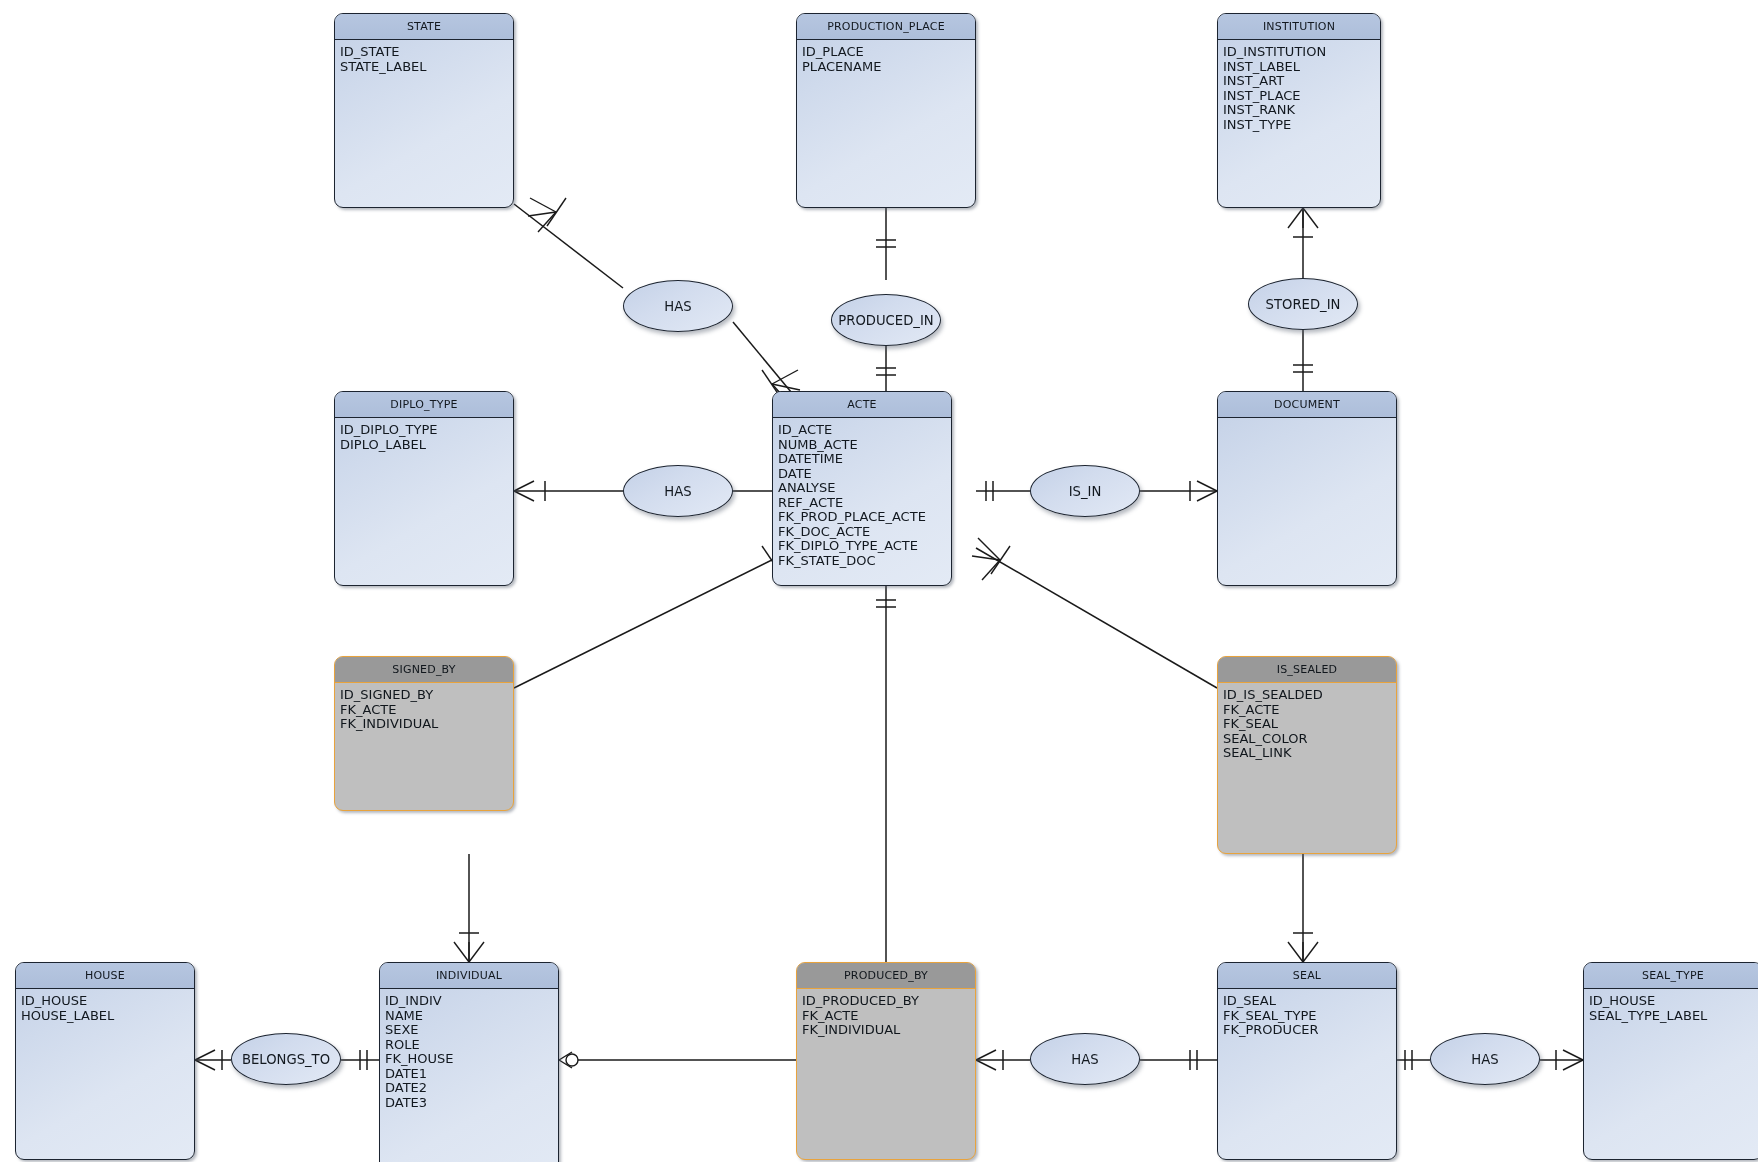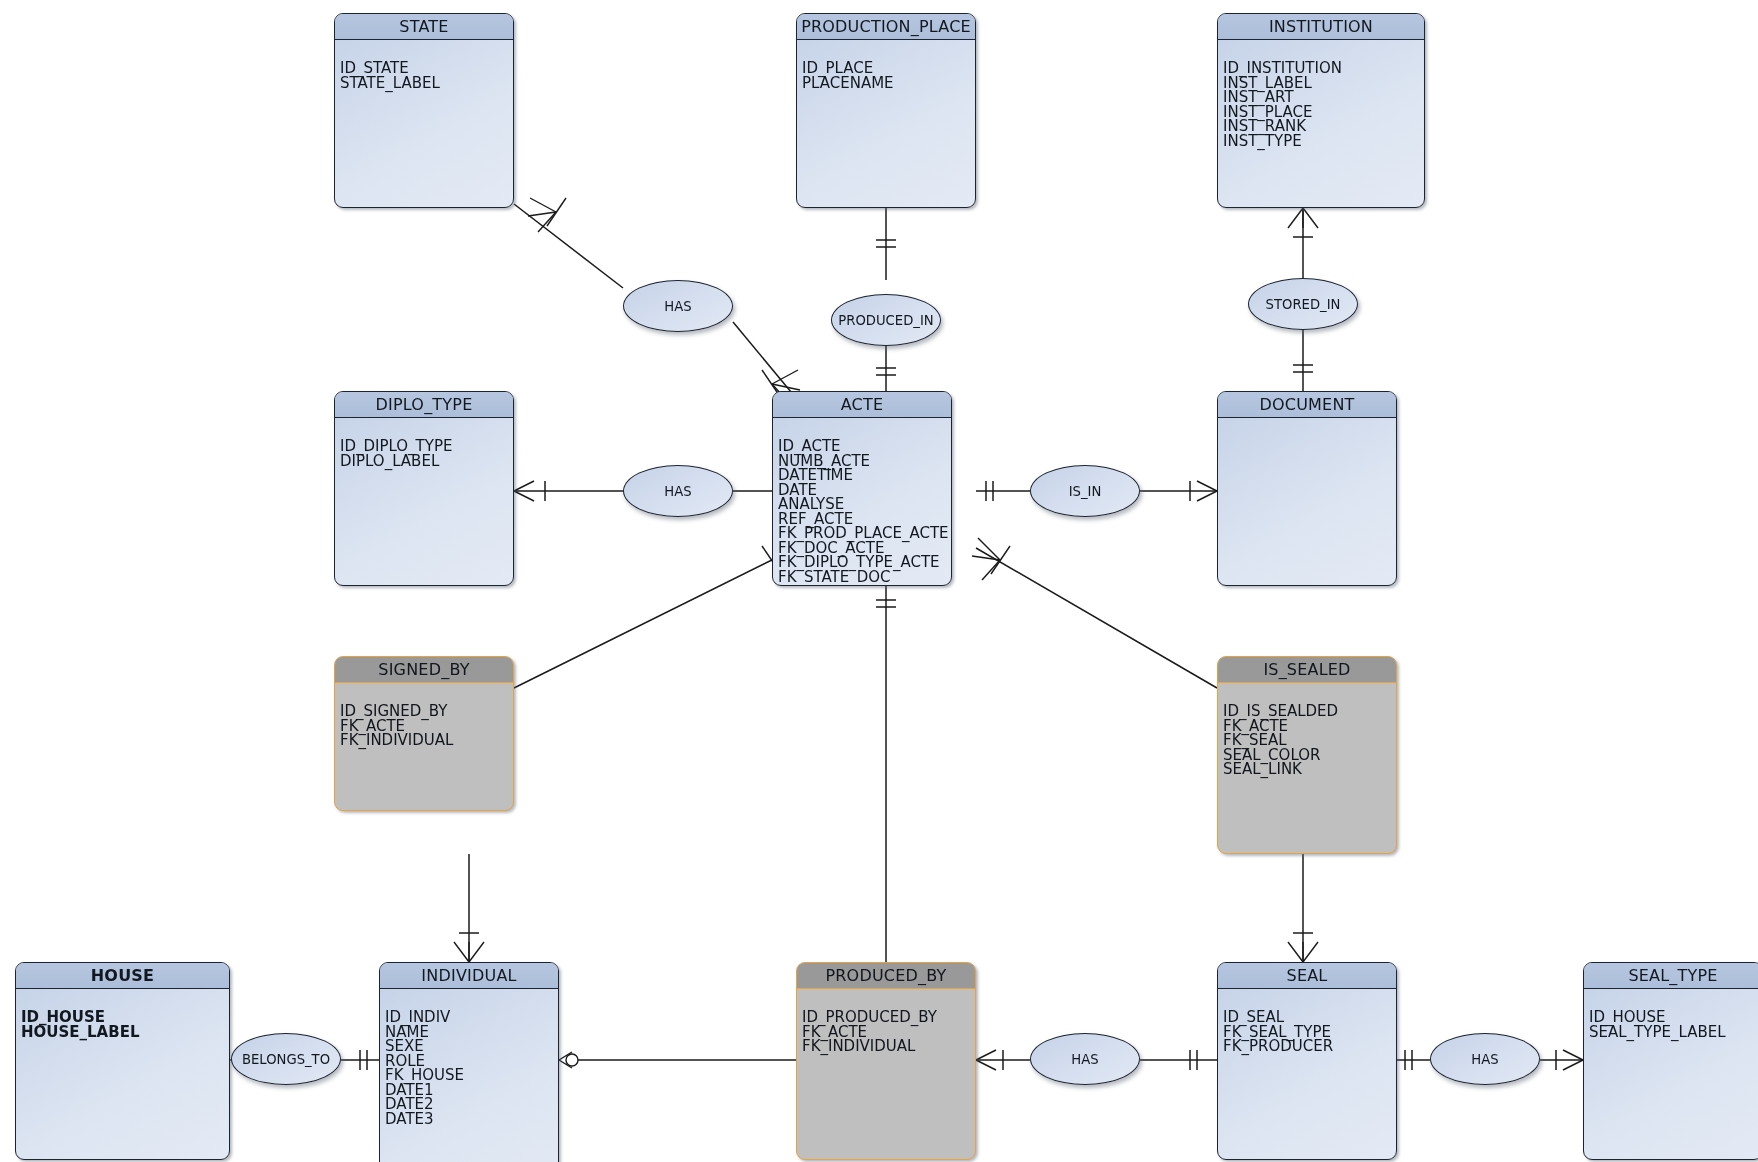"STATE" .entity .ehead { font-size: 16px -> 11px }
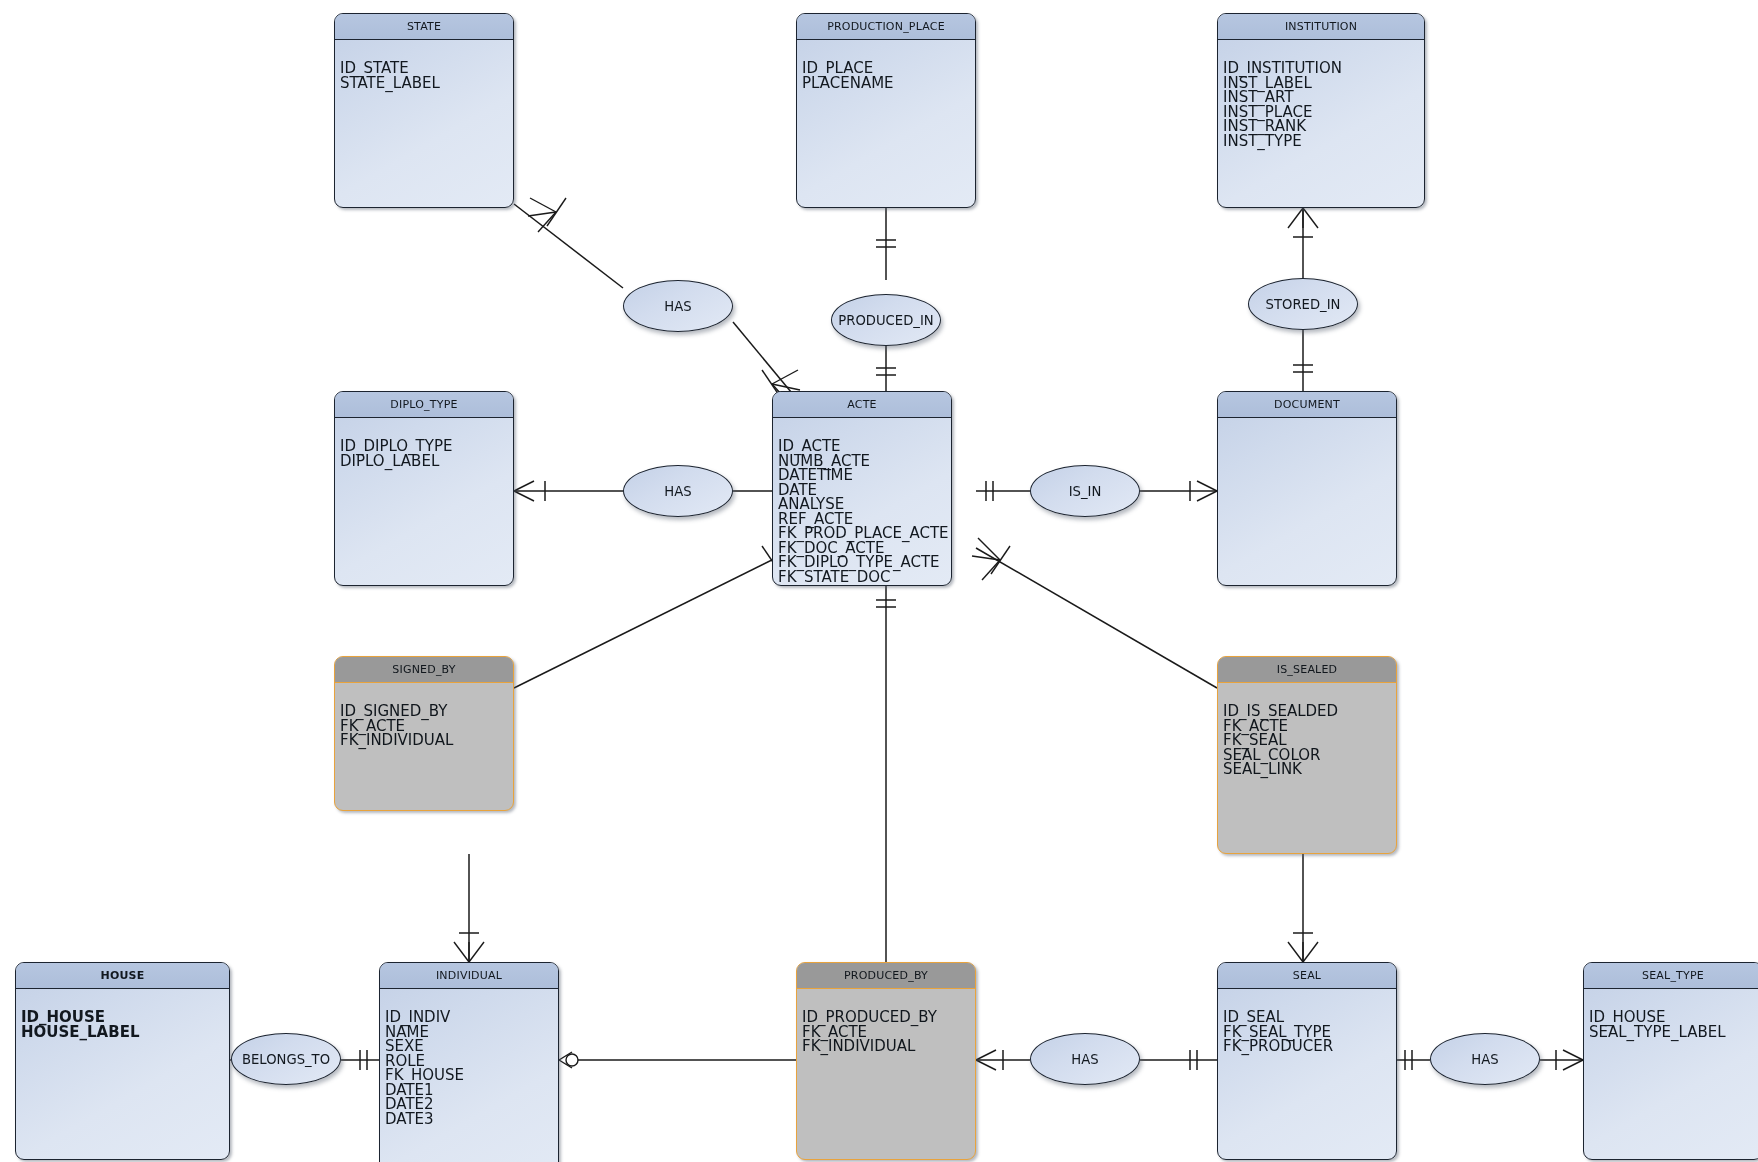"INSTITUTION" div.entity { width: 208px -> 164px }
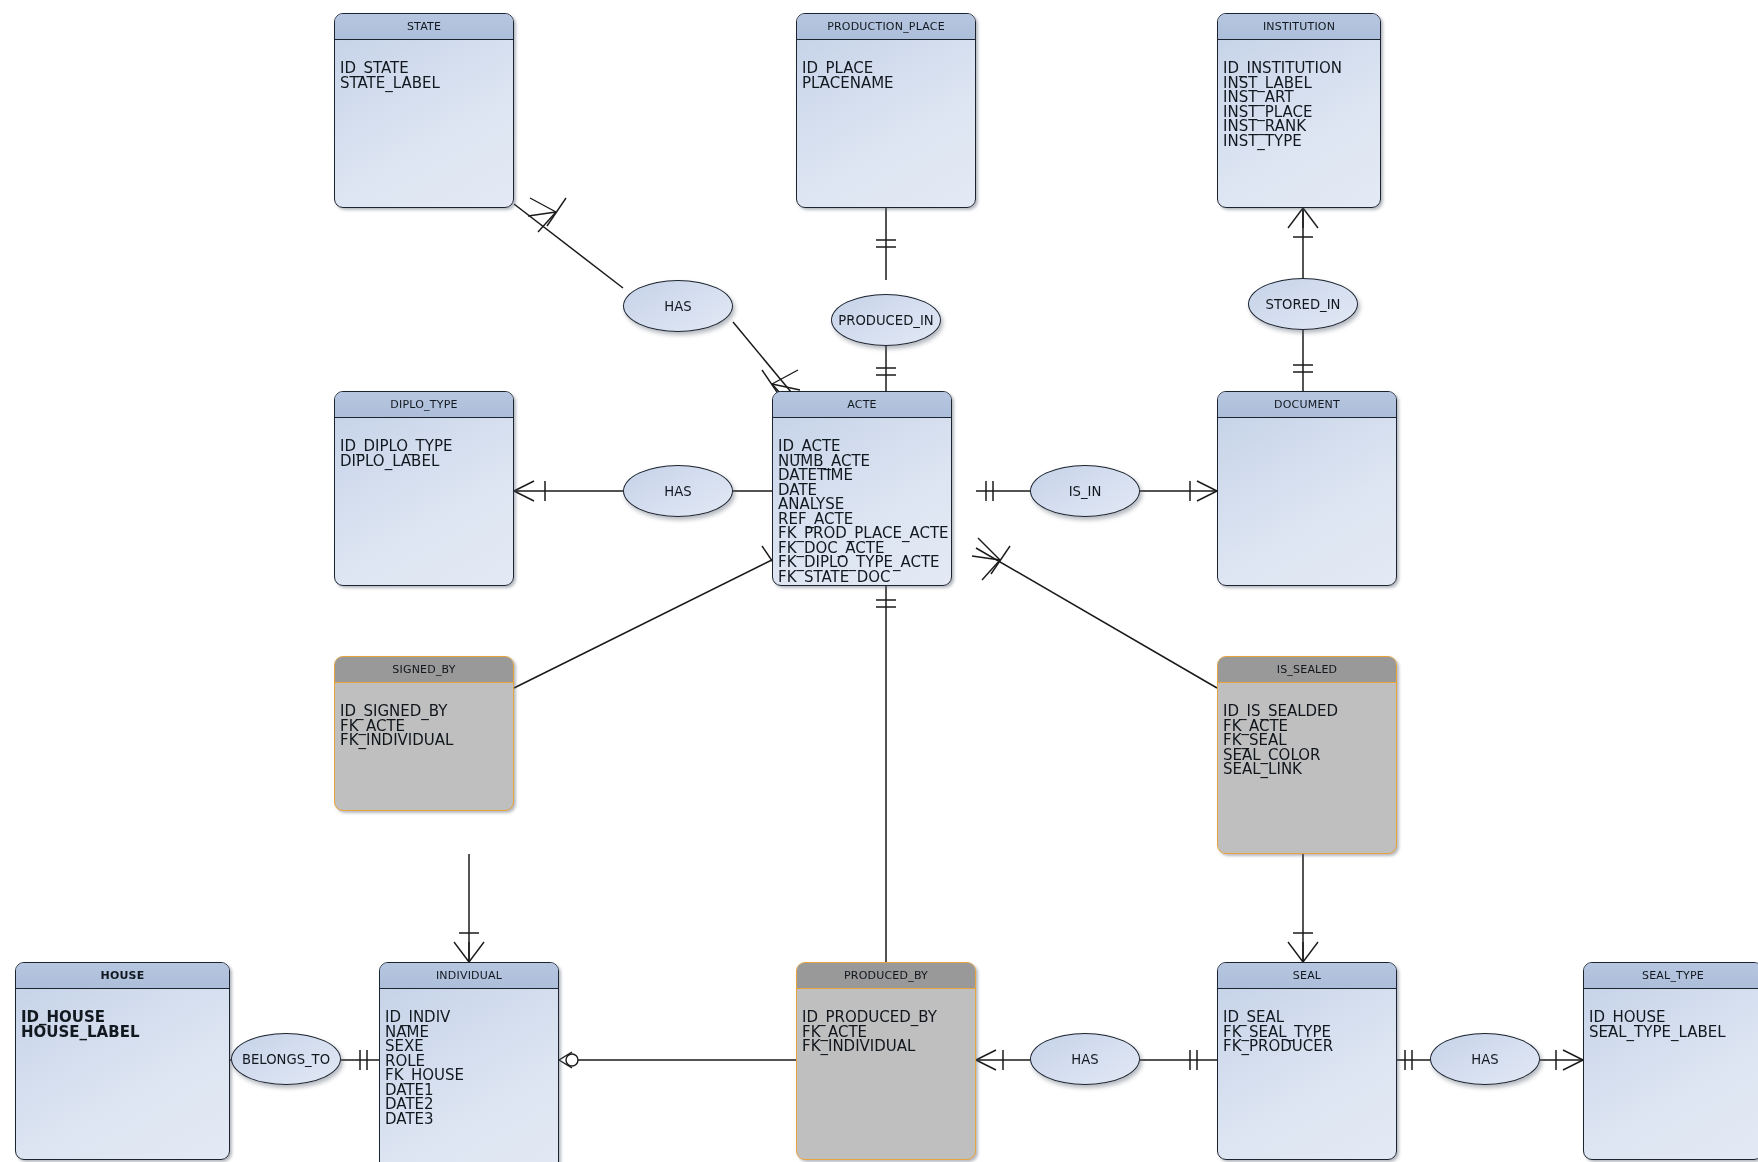"ID_STATE" .entity .ebody { font-size: 15px -> 13px; margin-top: 16px -> none }
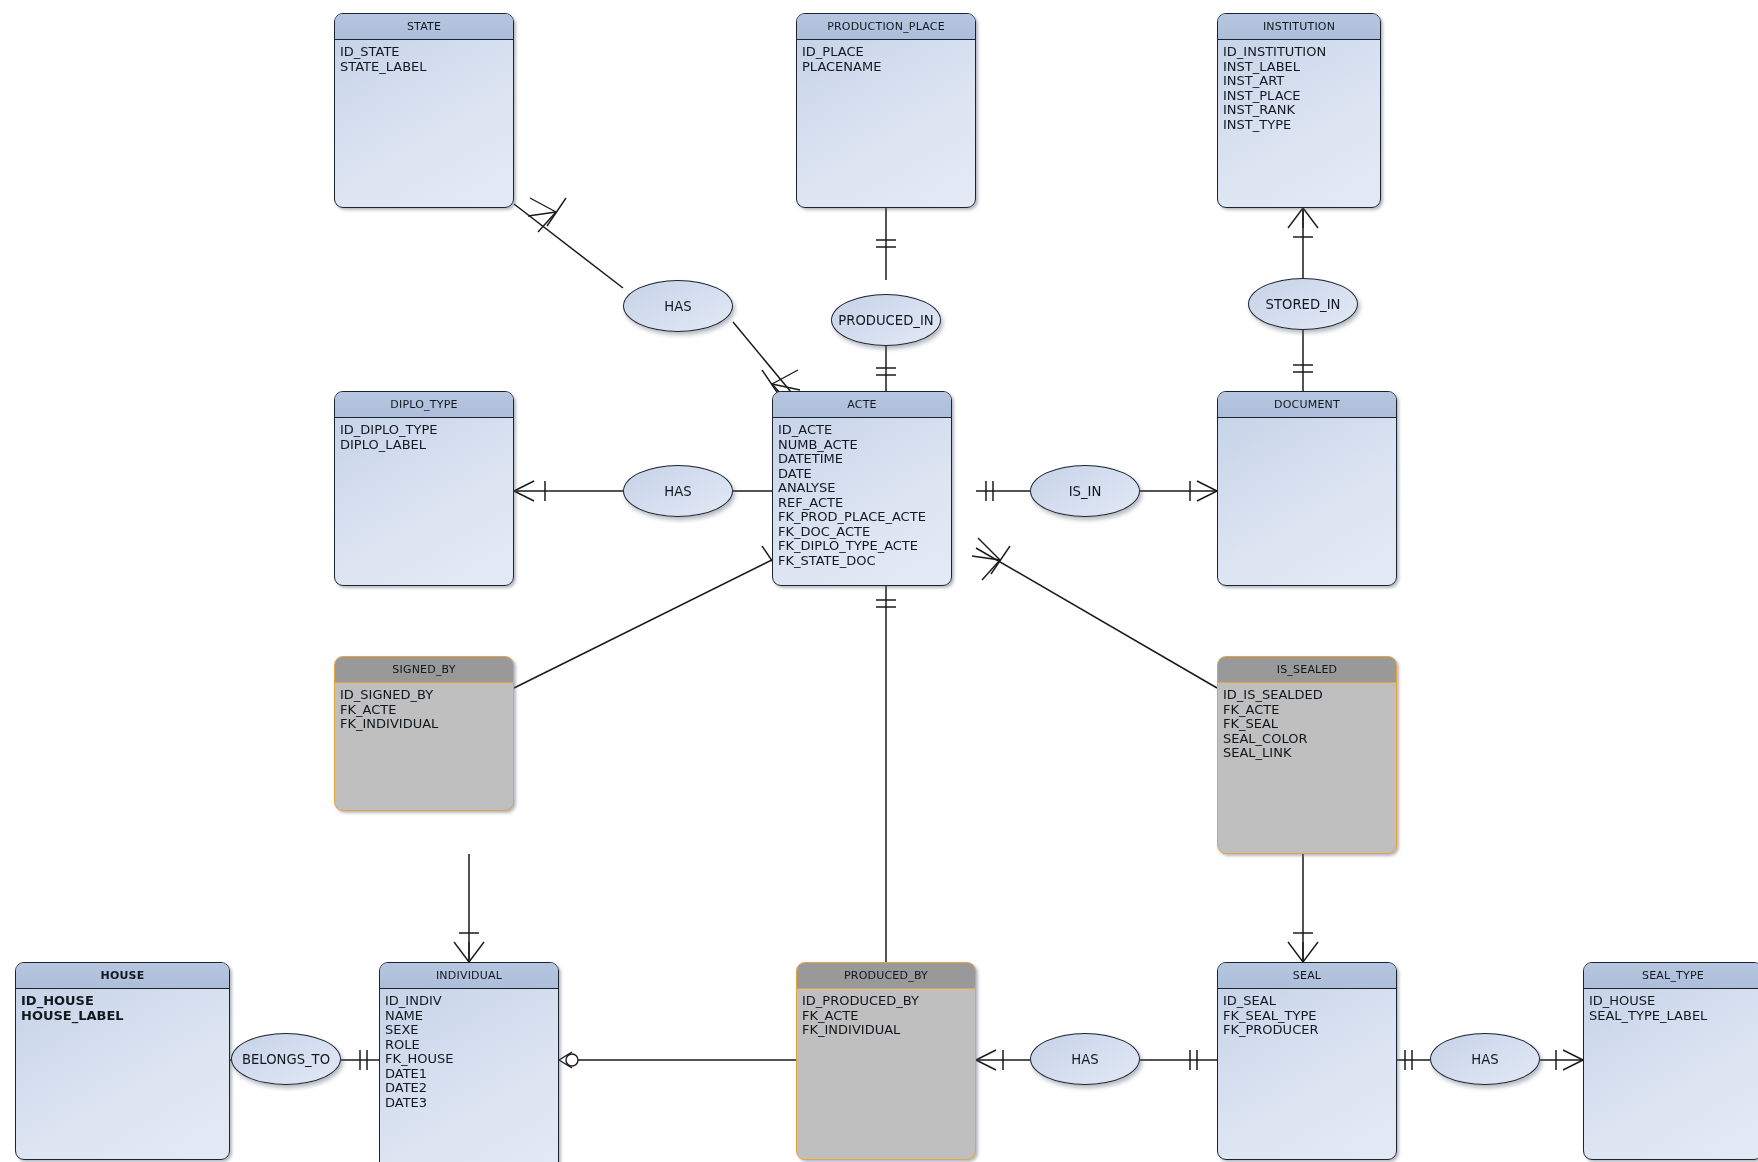"HOUSE" div.entity { font-weight: bold -> none; width: 215px -> 180px }
